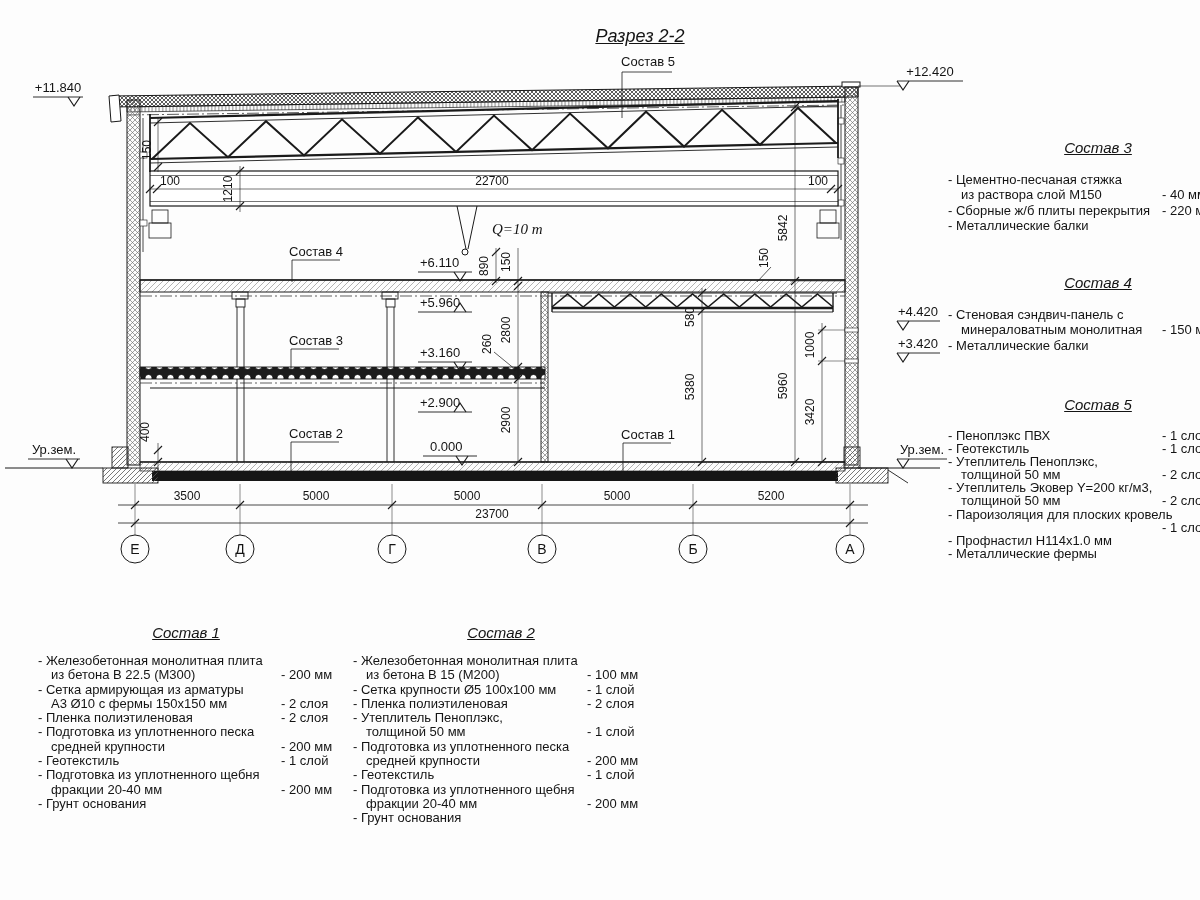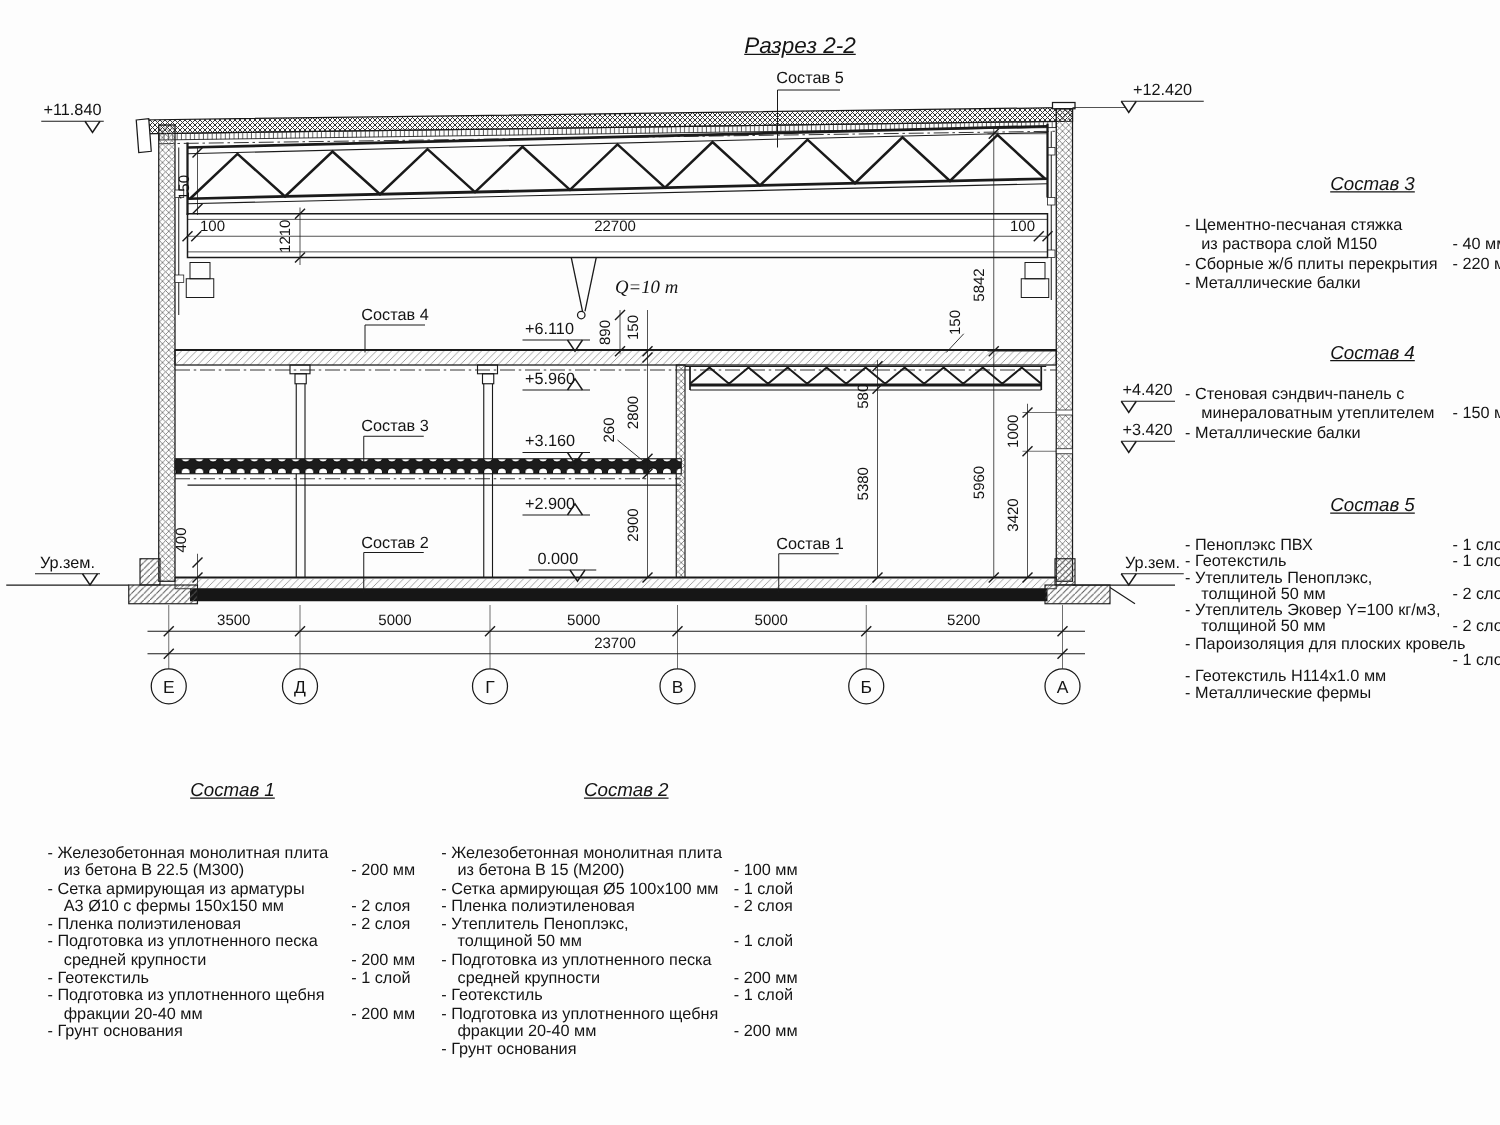"минераловатным утеплителем" span.t { text: утеплителем -> монолитная }
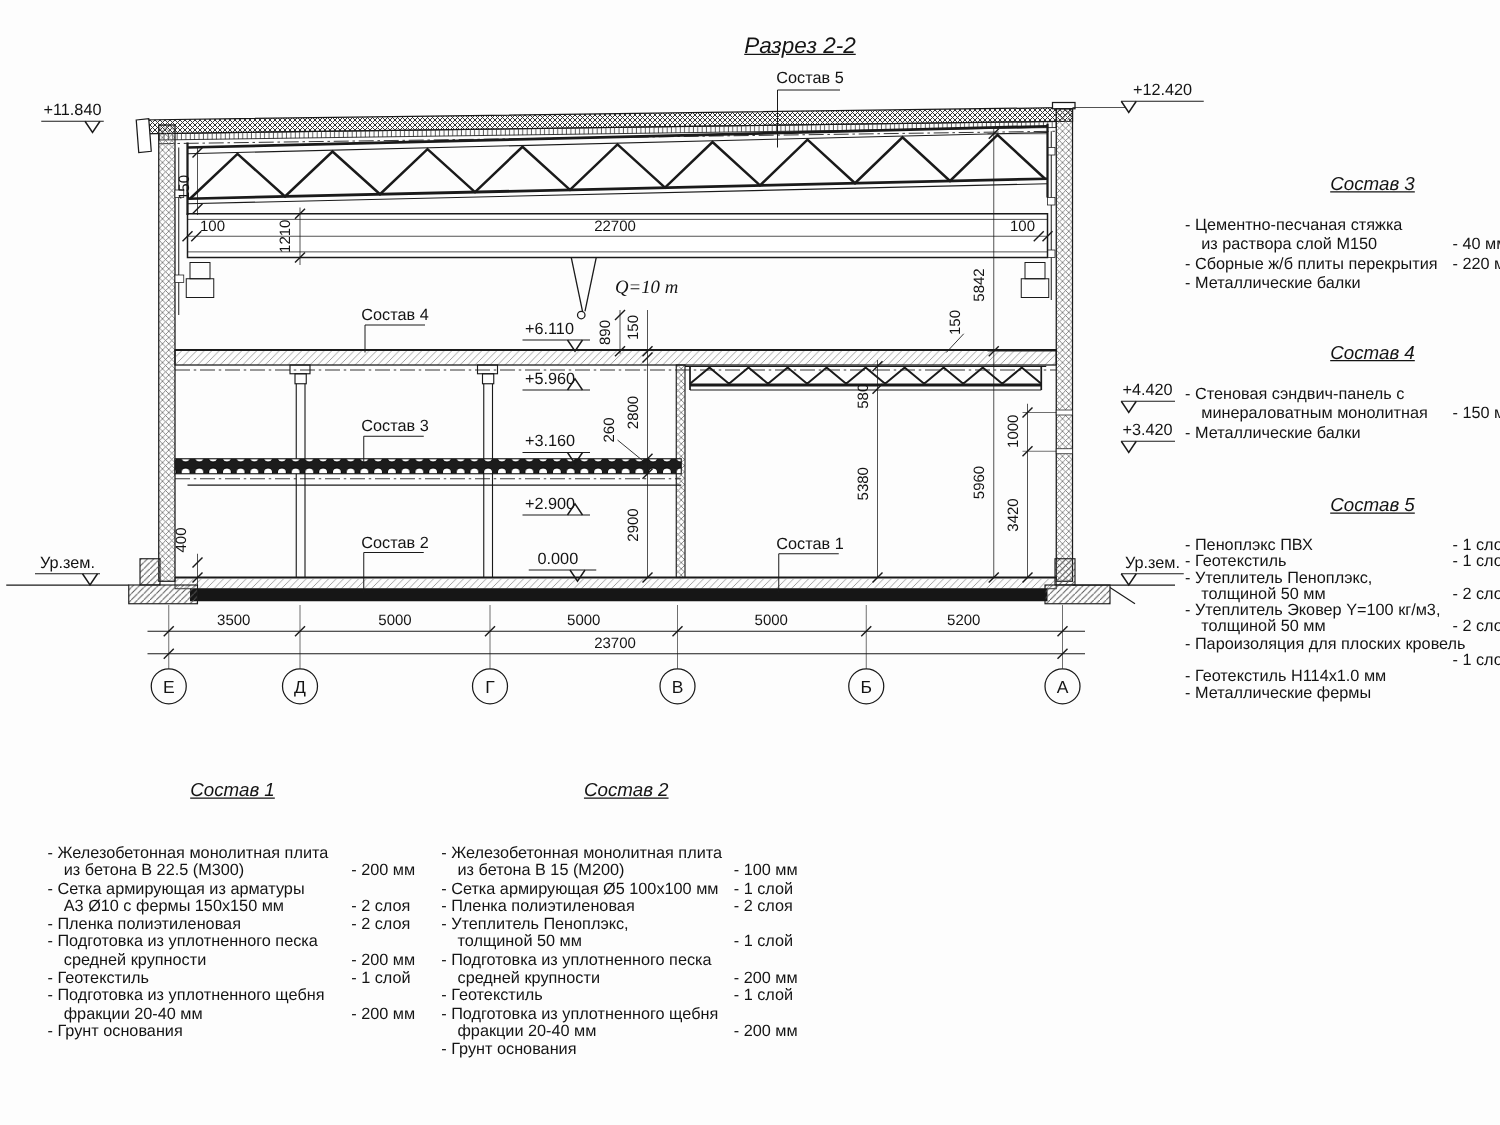"- Утеплитель Эковер Y=100 кг/м3," span.t { text: 100 -> 200 }
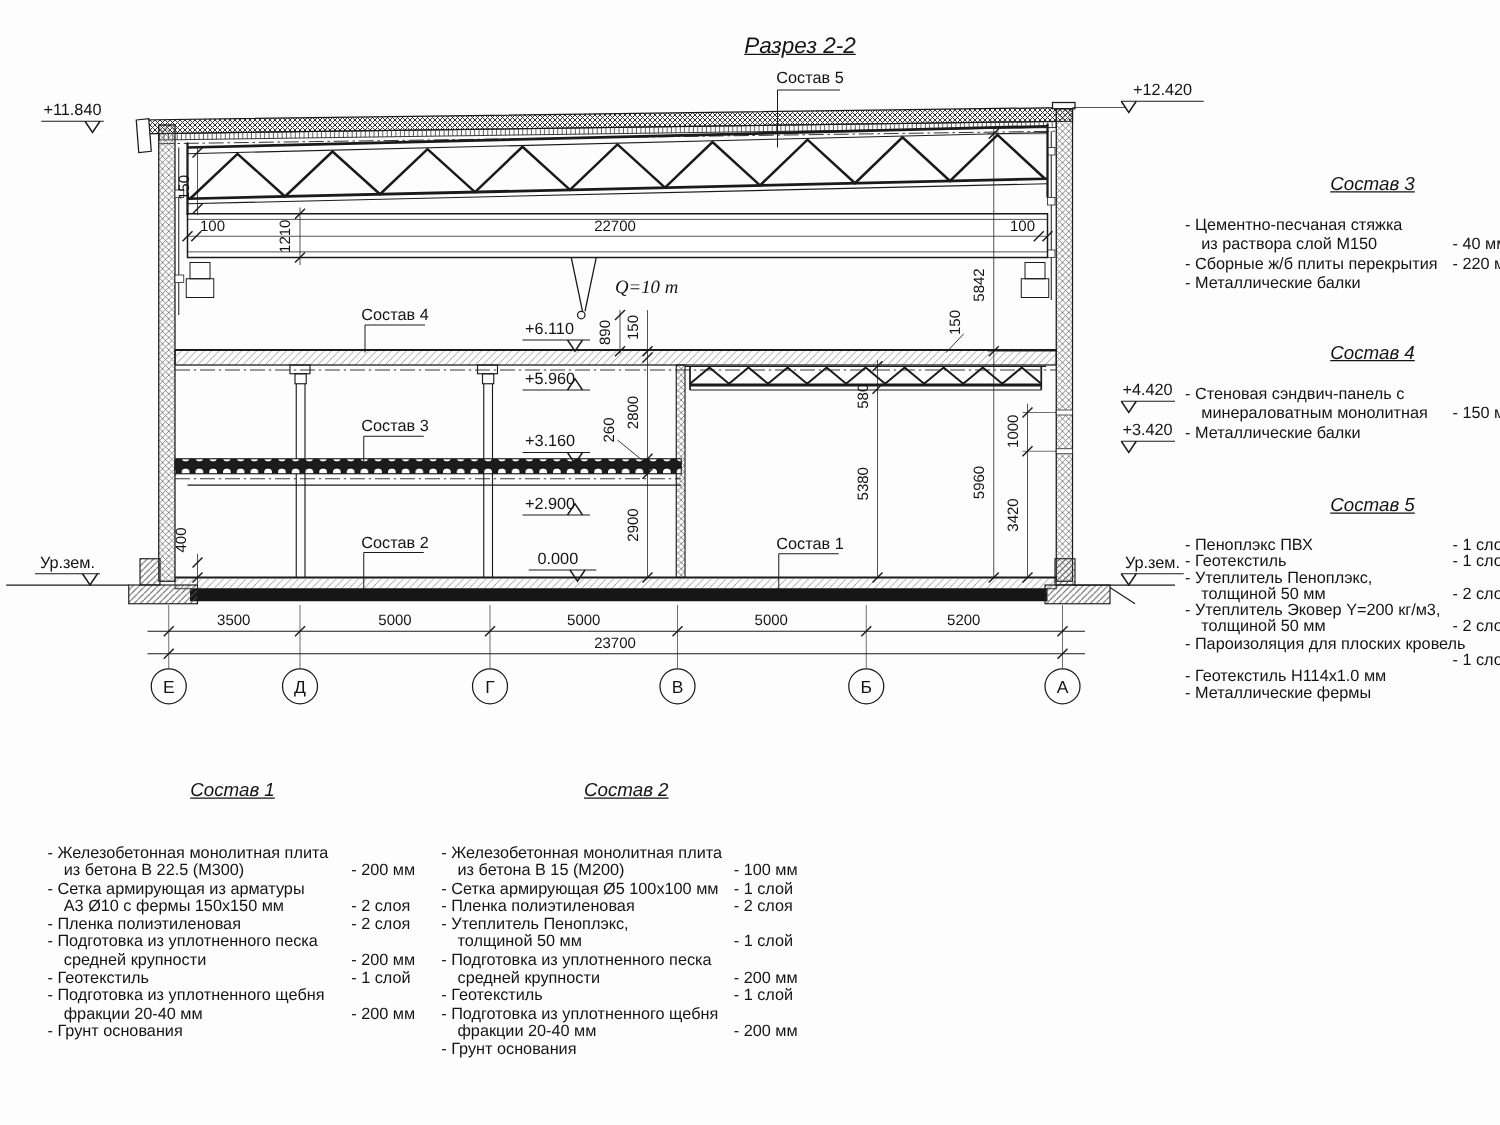"- Геотекстиль Н114х1.0 мм" span.t { text: Геотекстиль -> Профнастил }
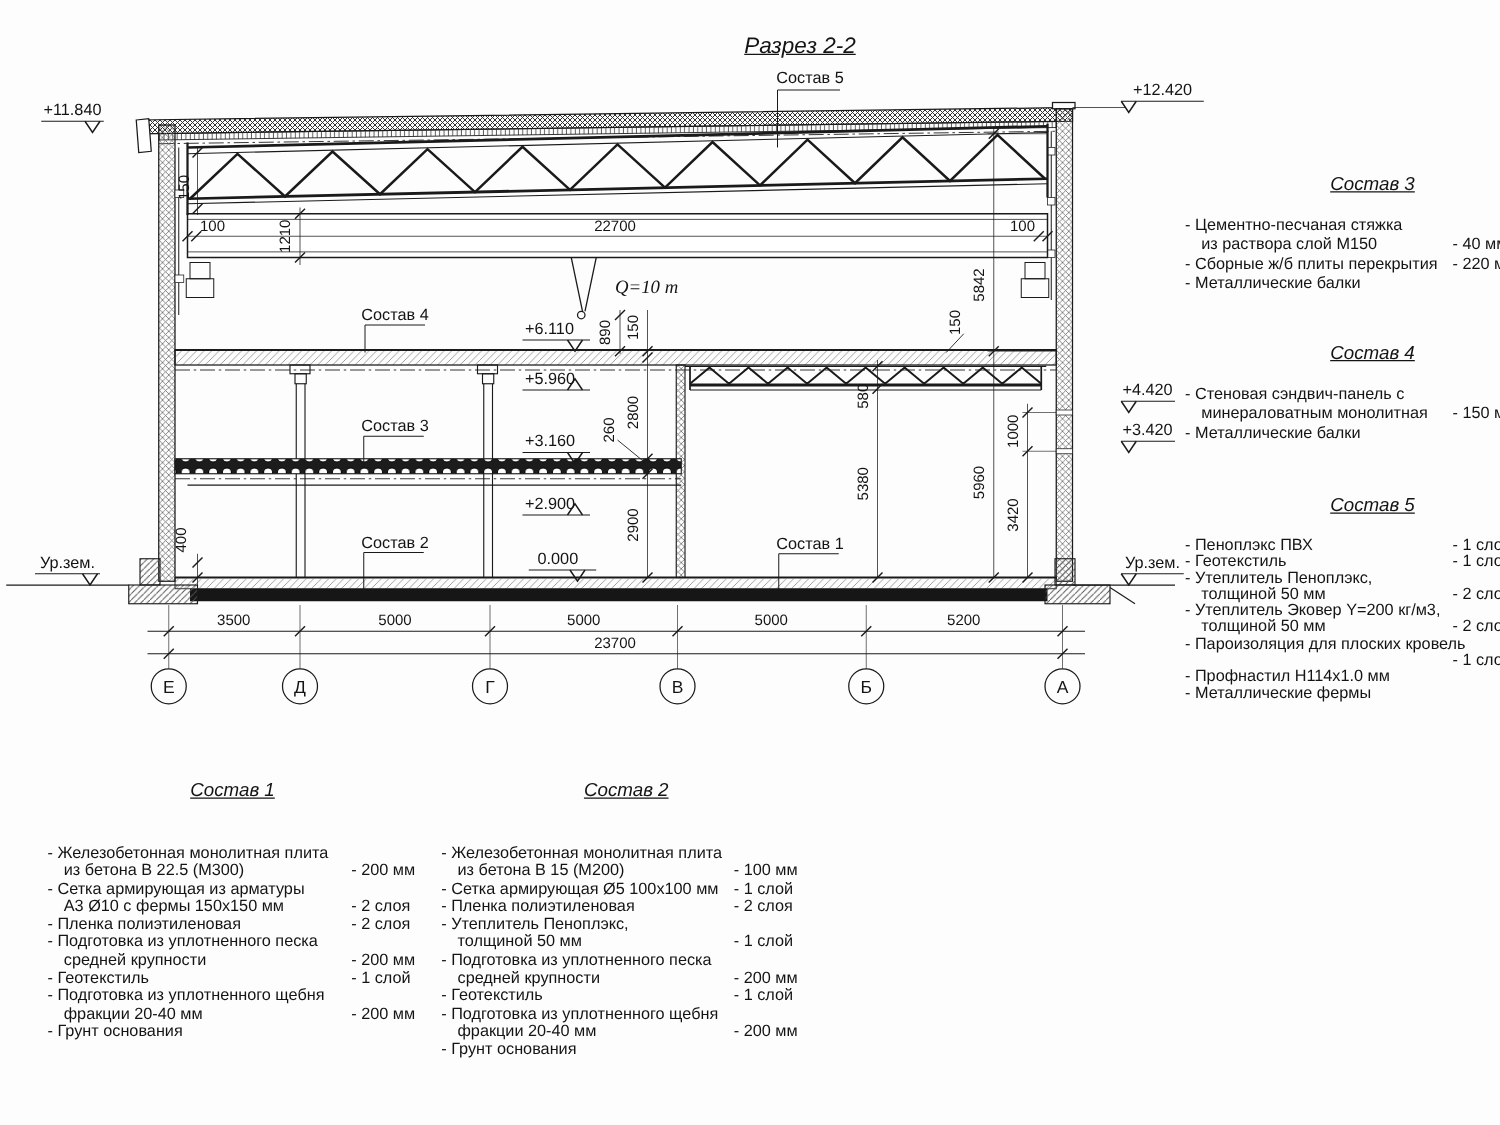"- Железобетонная монолитная плита" .comp-c1 .items,.comp-c2 .items { margin-top: 34px -> 13px }
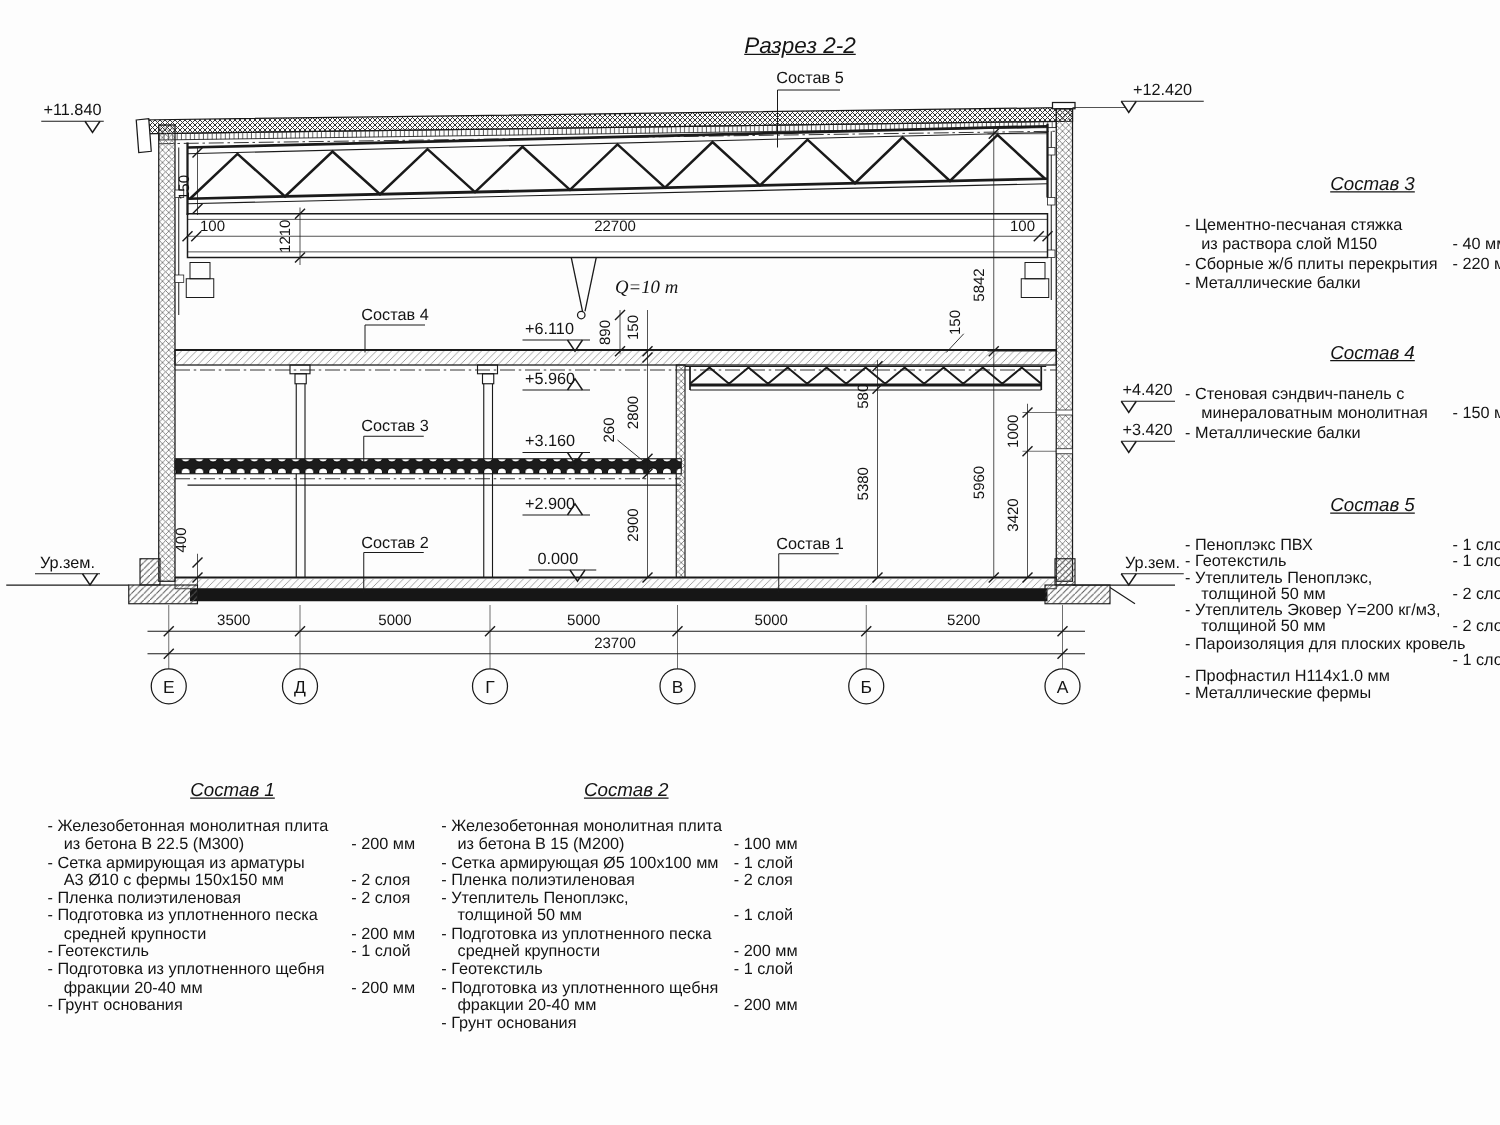"- Сетка армирующая Ø5 100х100" span.t { text: армирующая -> крупности }
